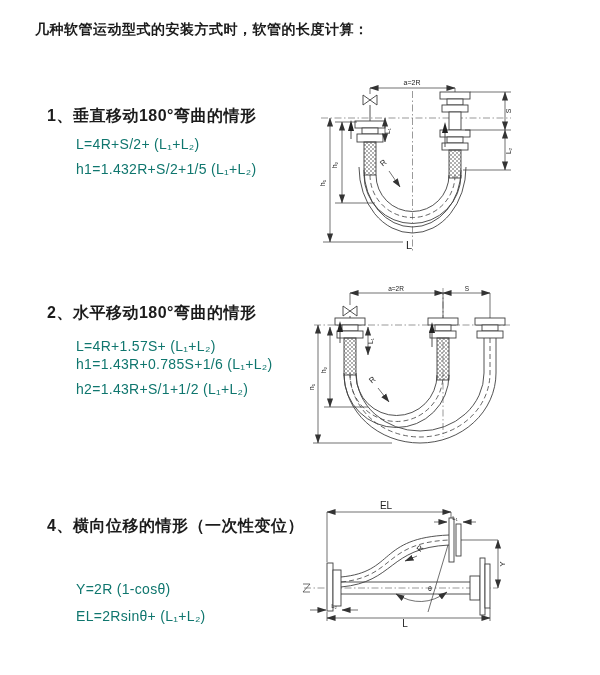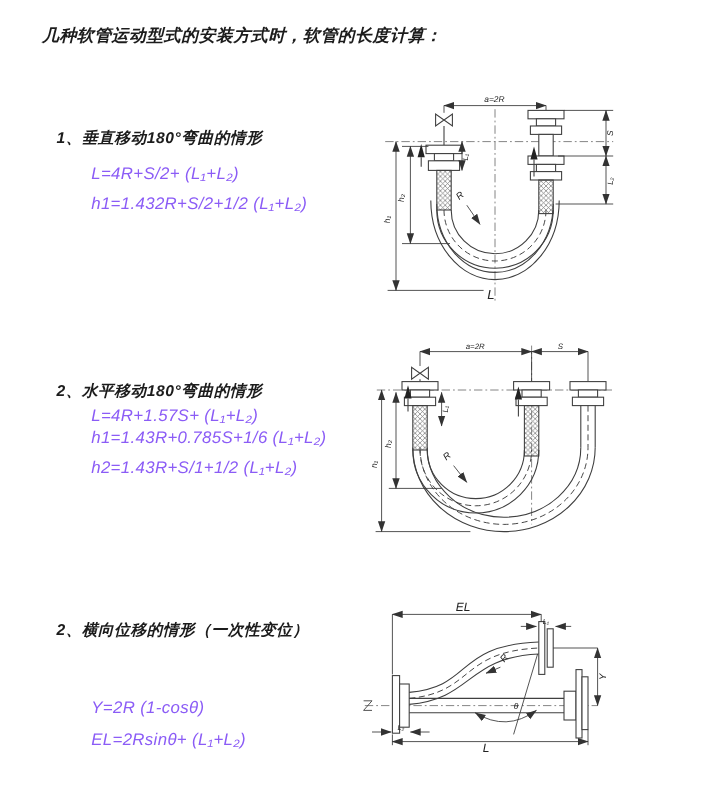"几种软管运动型式的安装方式时，软管的长度计算：" .canvas { font-style: italic -> none }
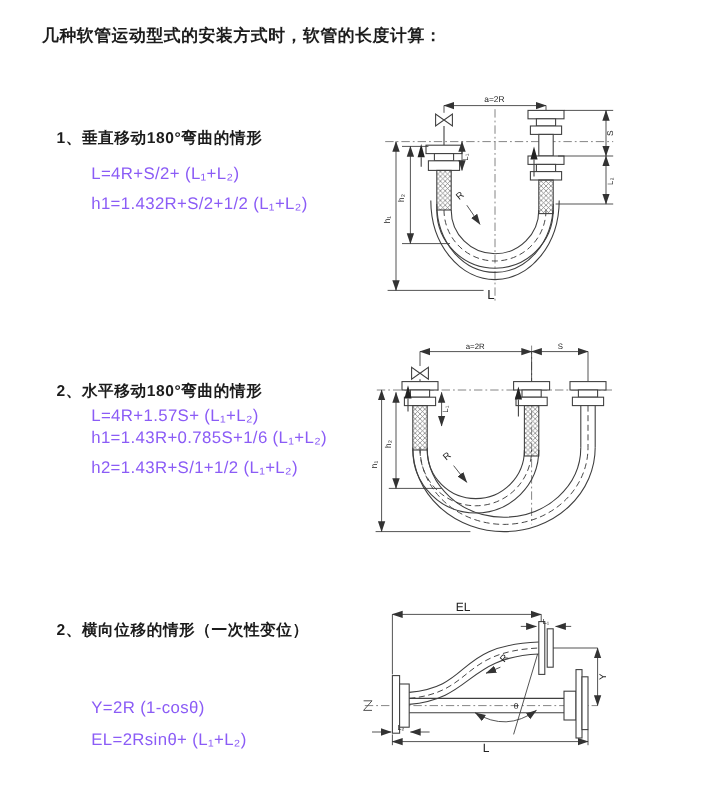"1、垂直移动180°弯曲的情形" .sec-heading { font-size: 13px -> 16px }
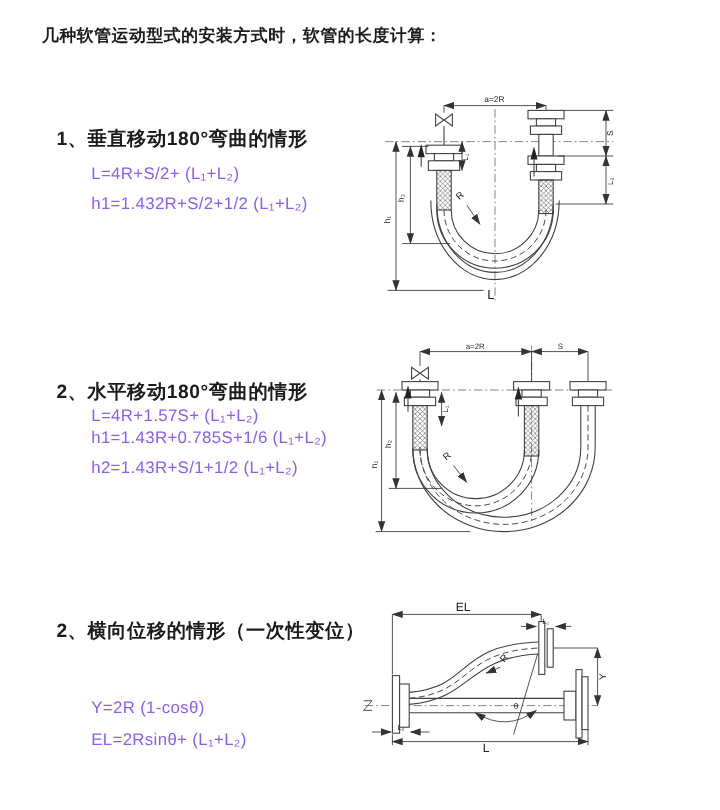"L=4R+S/2+ (L₁+L₂)" .formula { color: #8b5cf6 -> #0f766e }
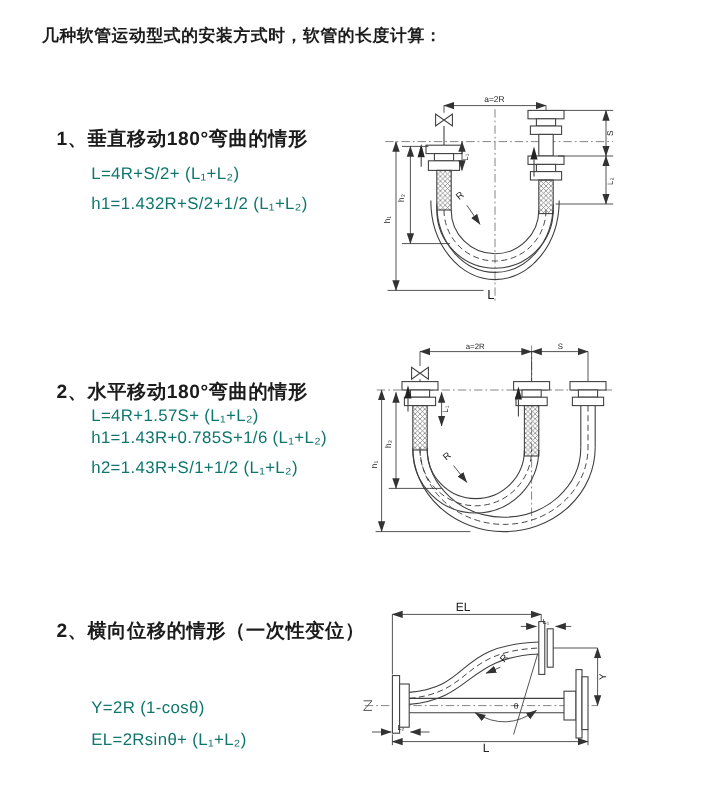"h1=1.432R+S/2+1/2 (L₁+L₂)" div.formula { text: 1.432R+S/2+1/2 -> 1.432R+S/2+1/5 }
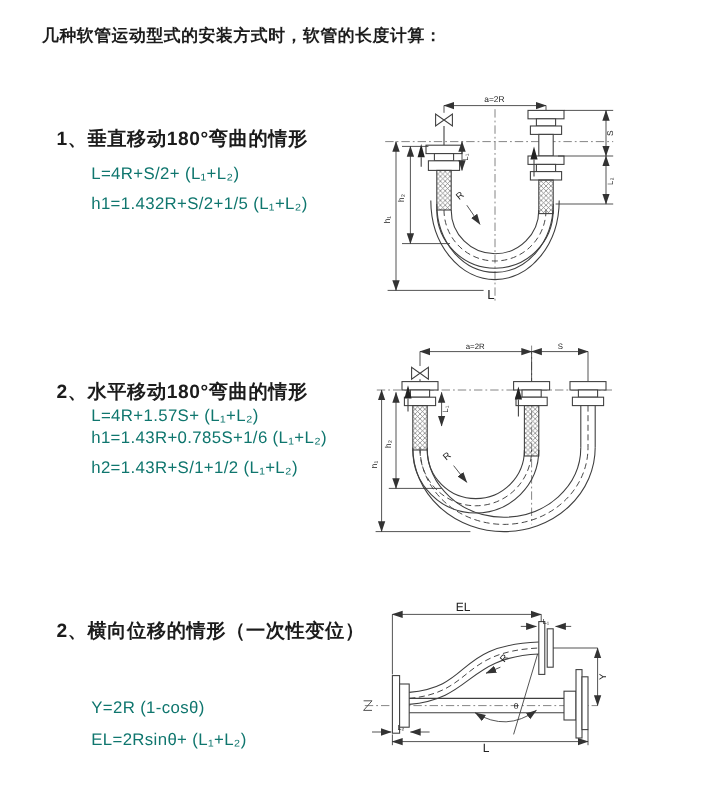"2、水平移动180°弯曲的情形" div.sec-heading { top: 317px -> 303px }
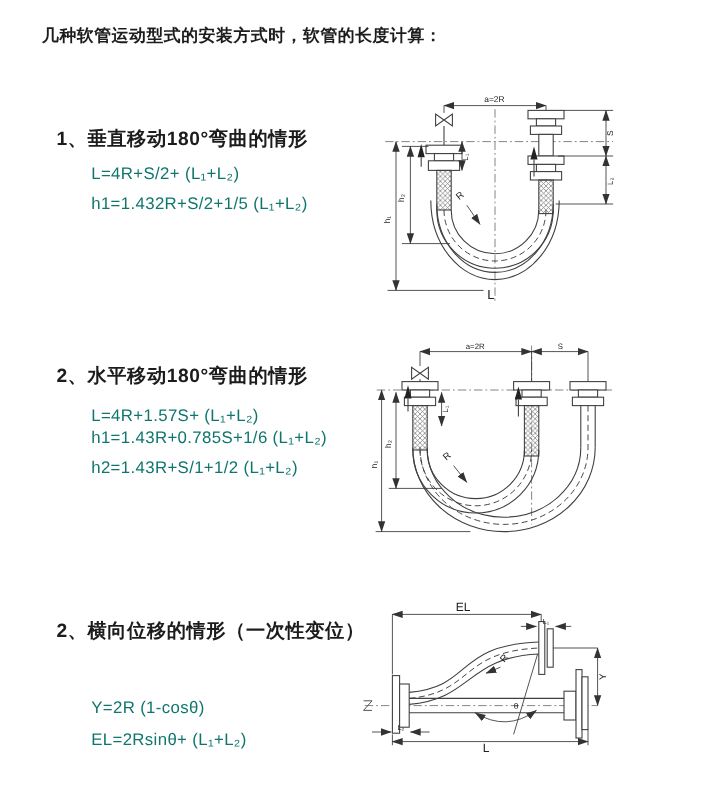"2、横向位移的情形（一次性变位）" div.sec-heading { text: 2 -> 4 }
